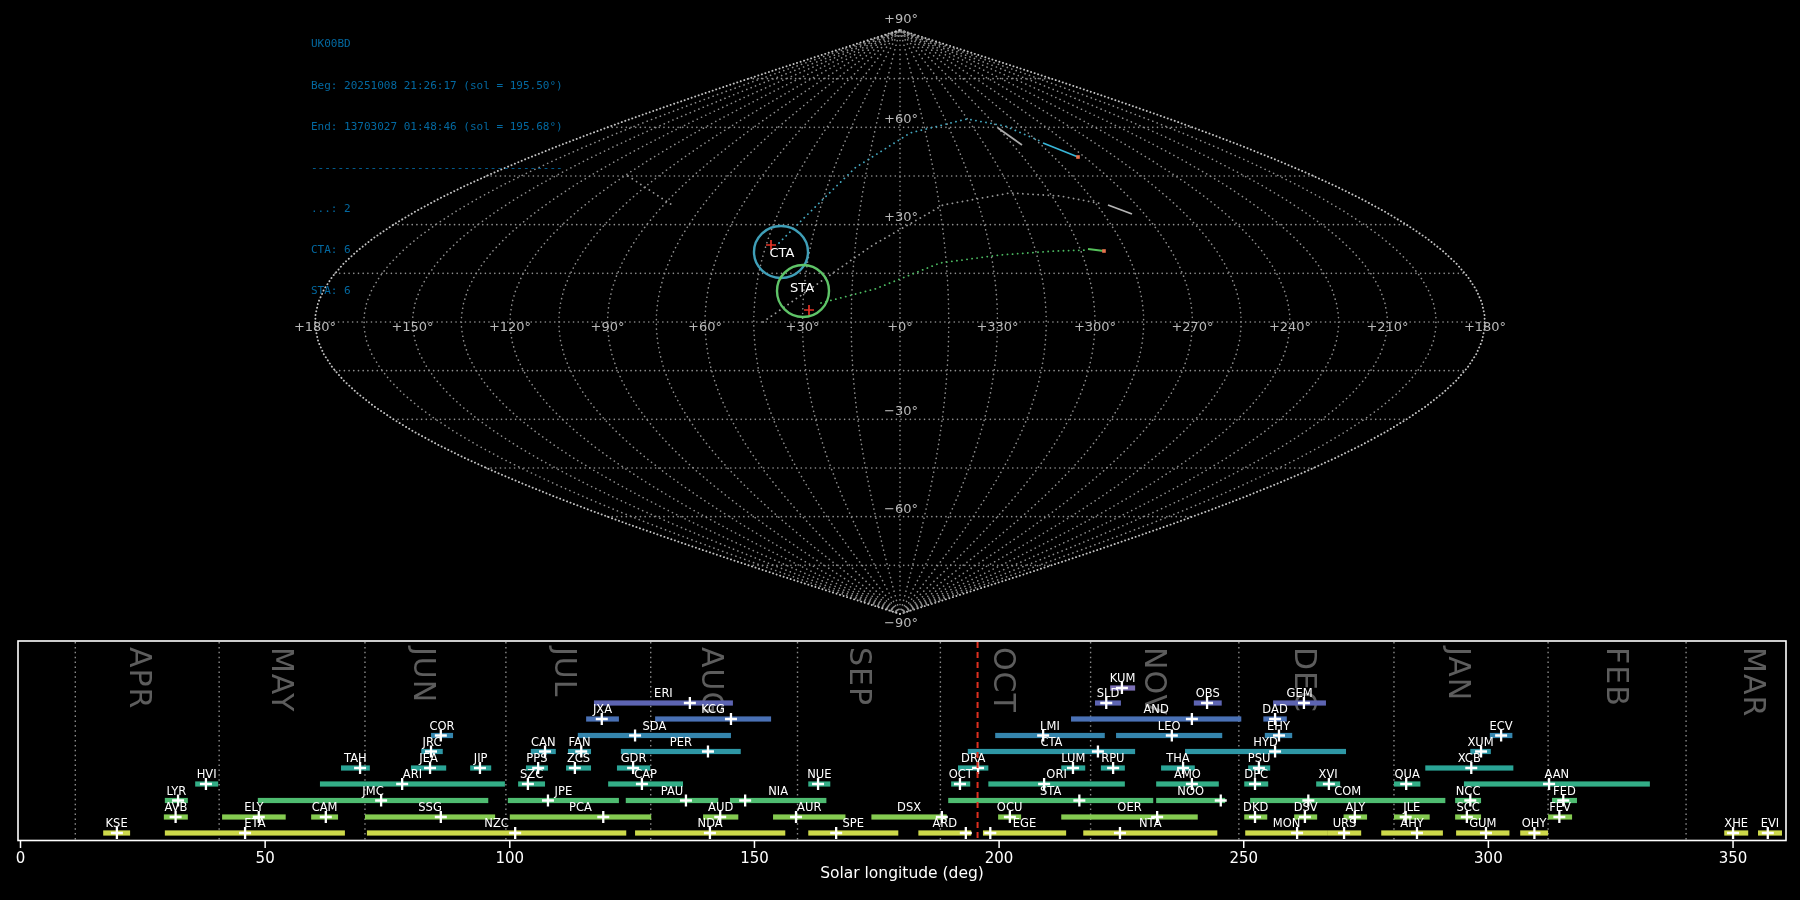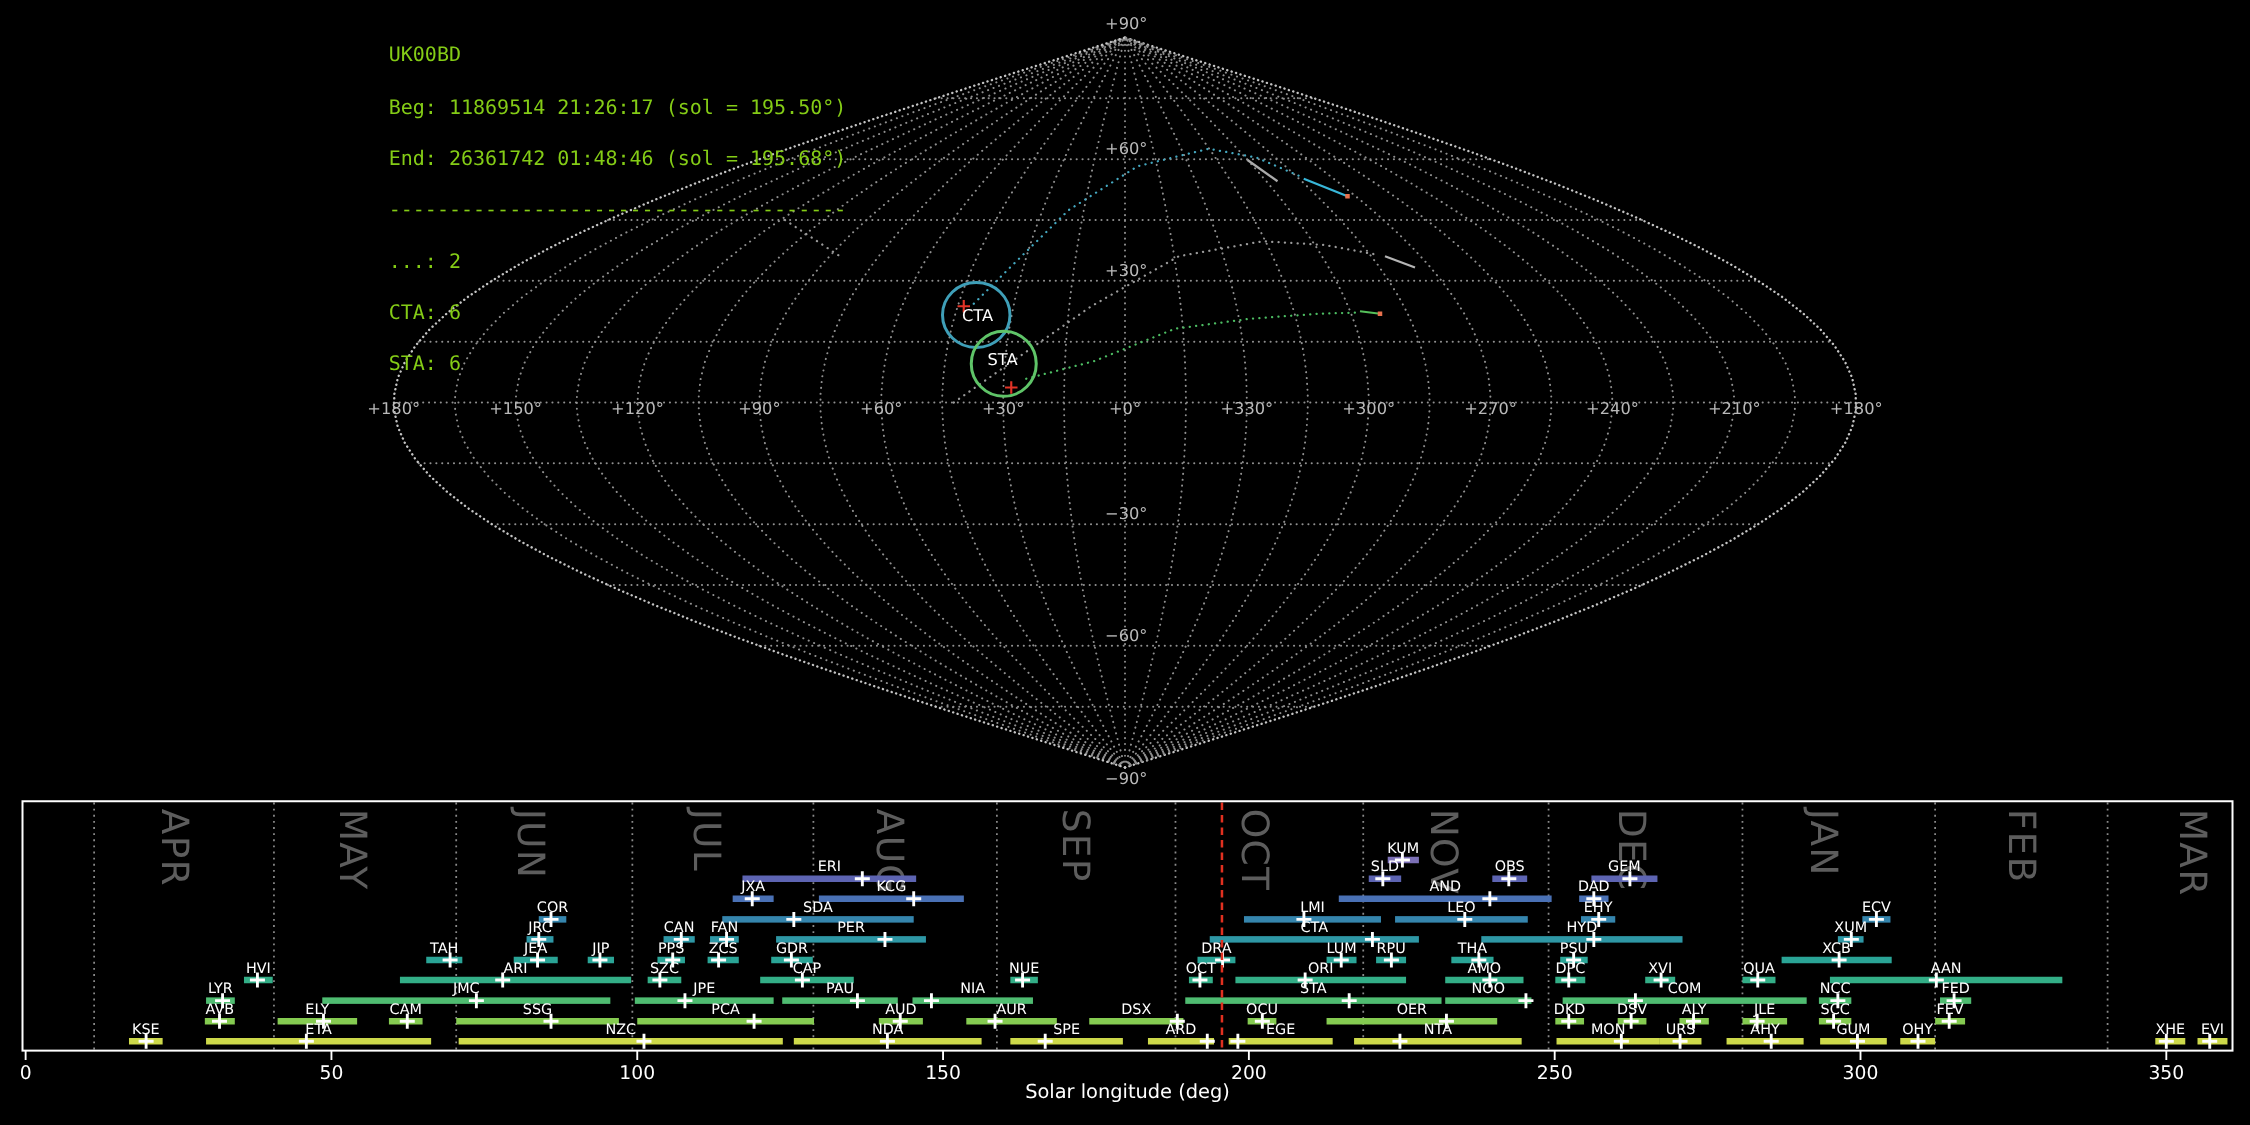"UK00BD" #legend { color: #84cc16 -> #0369a1; font-size: 16px -> 11px }
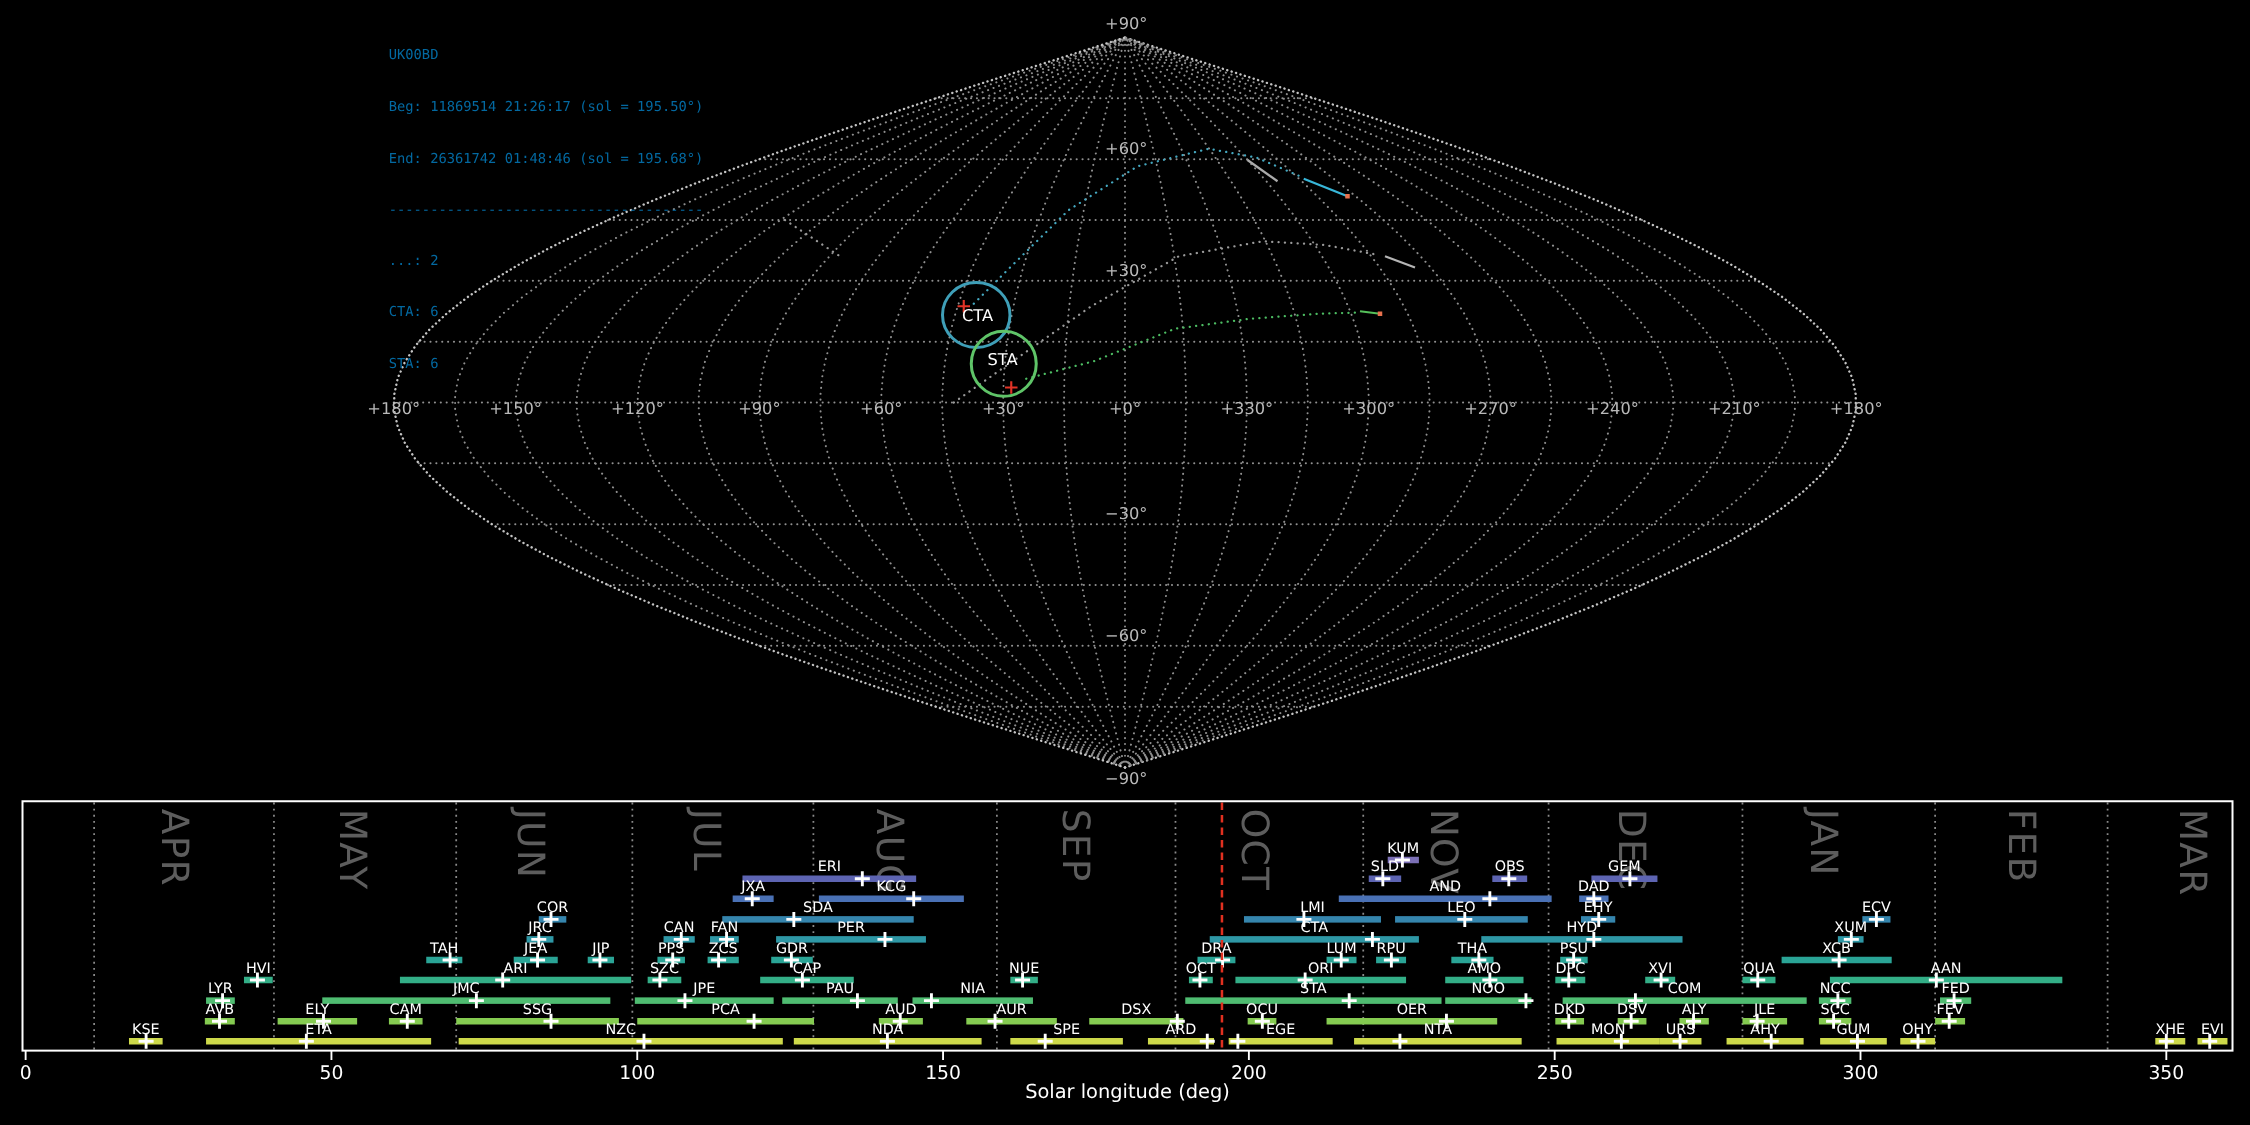"Beg: 11869514 21:26:17 (sol =" div { text: 11869514 -> 20251008 }
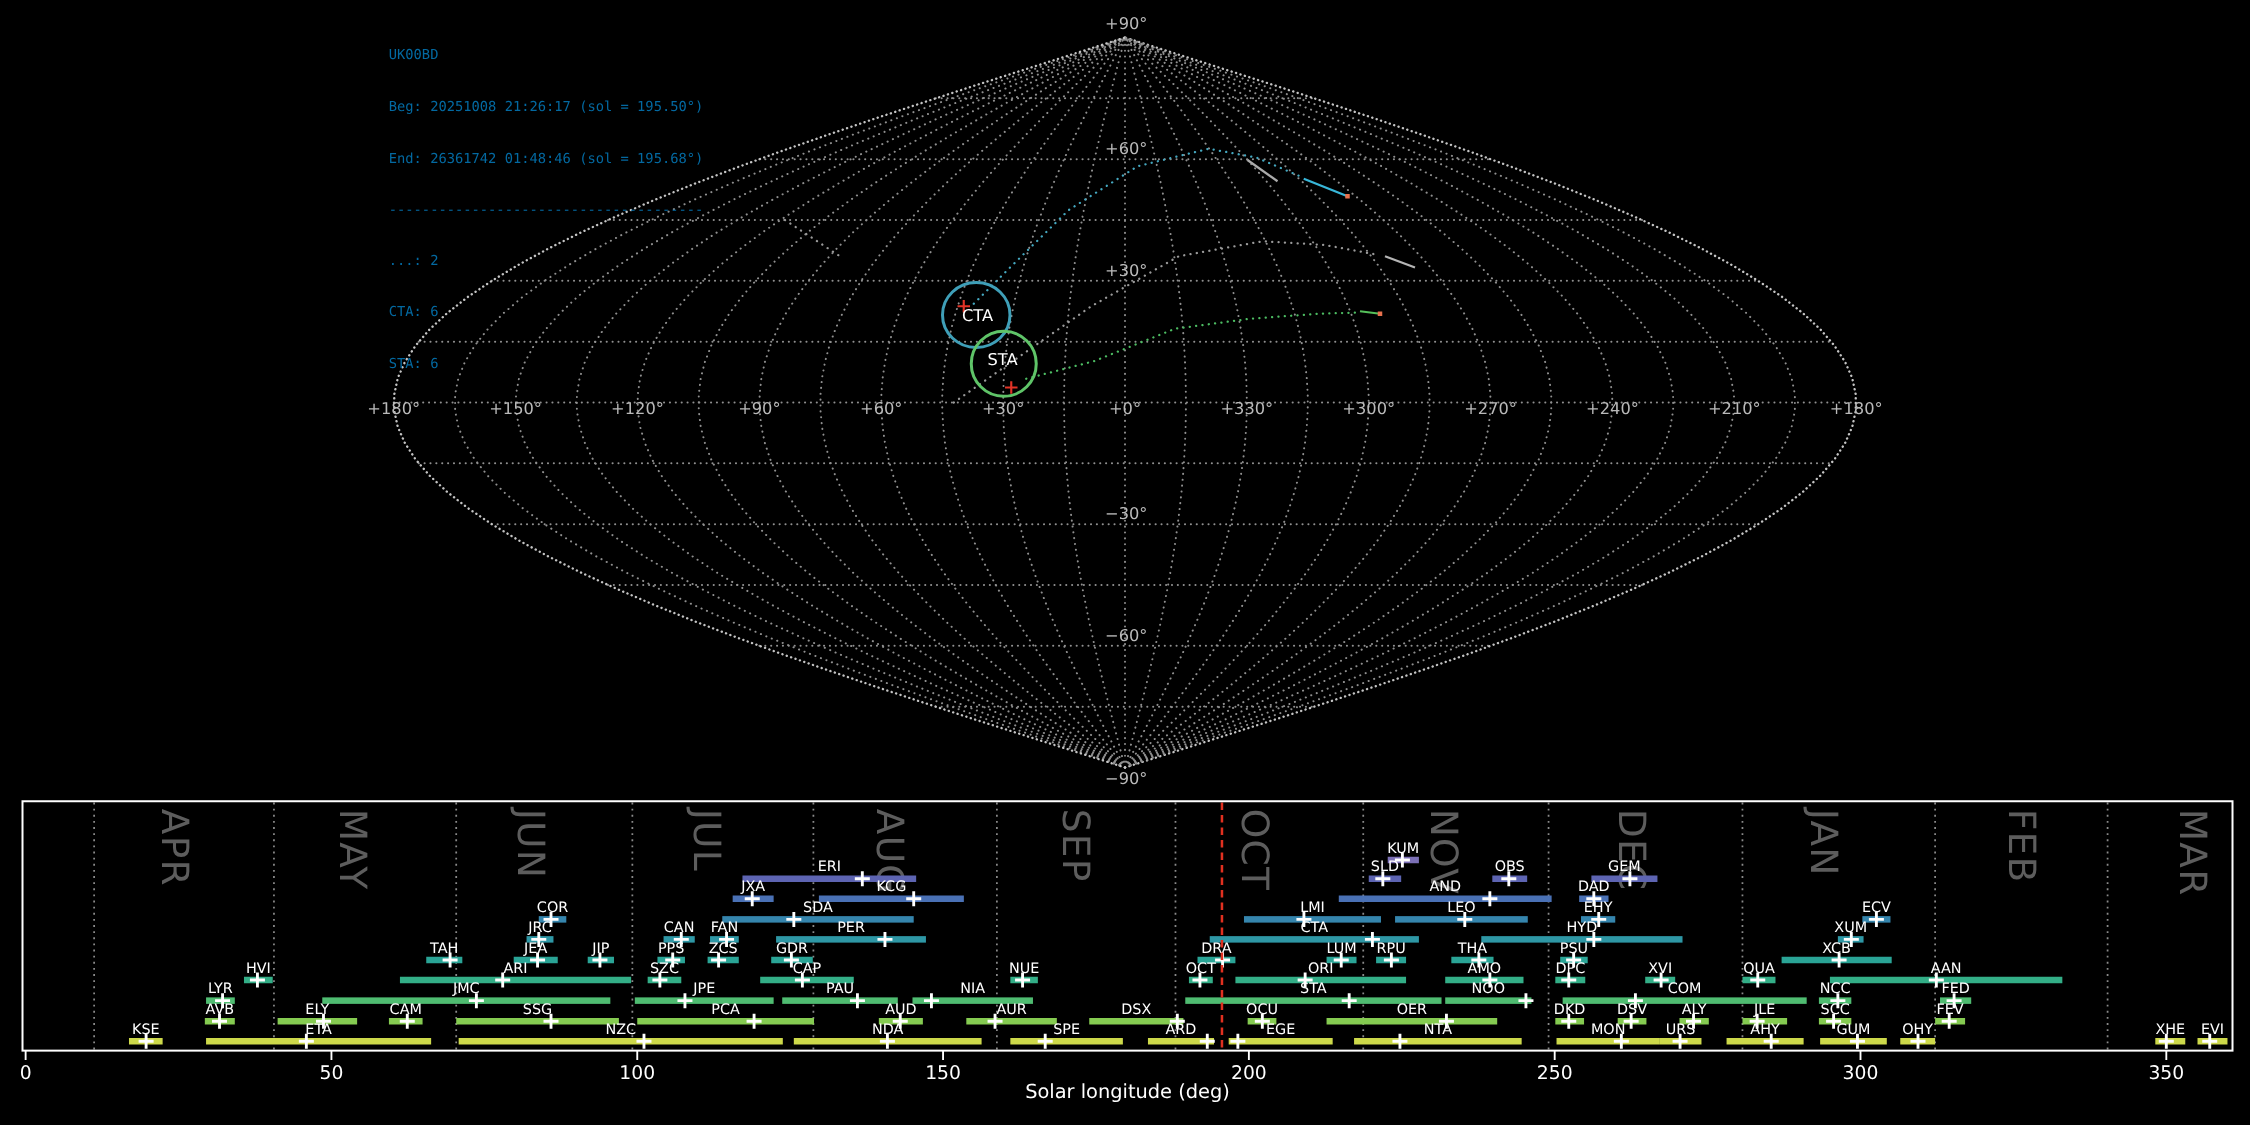"End: 26361742 01:48:46 (sol =" div { text: 26361742 -> 13703027 }
